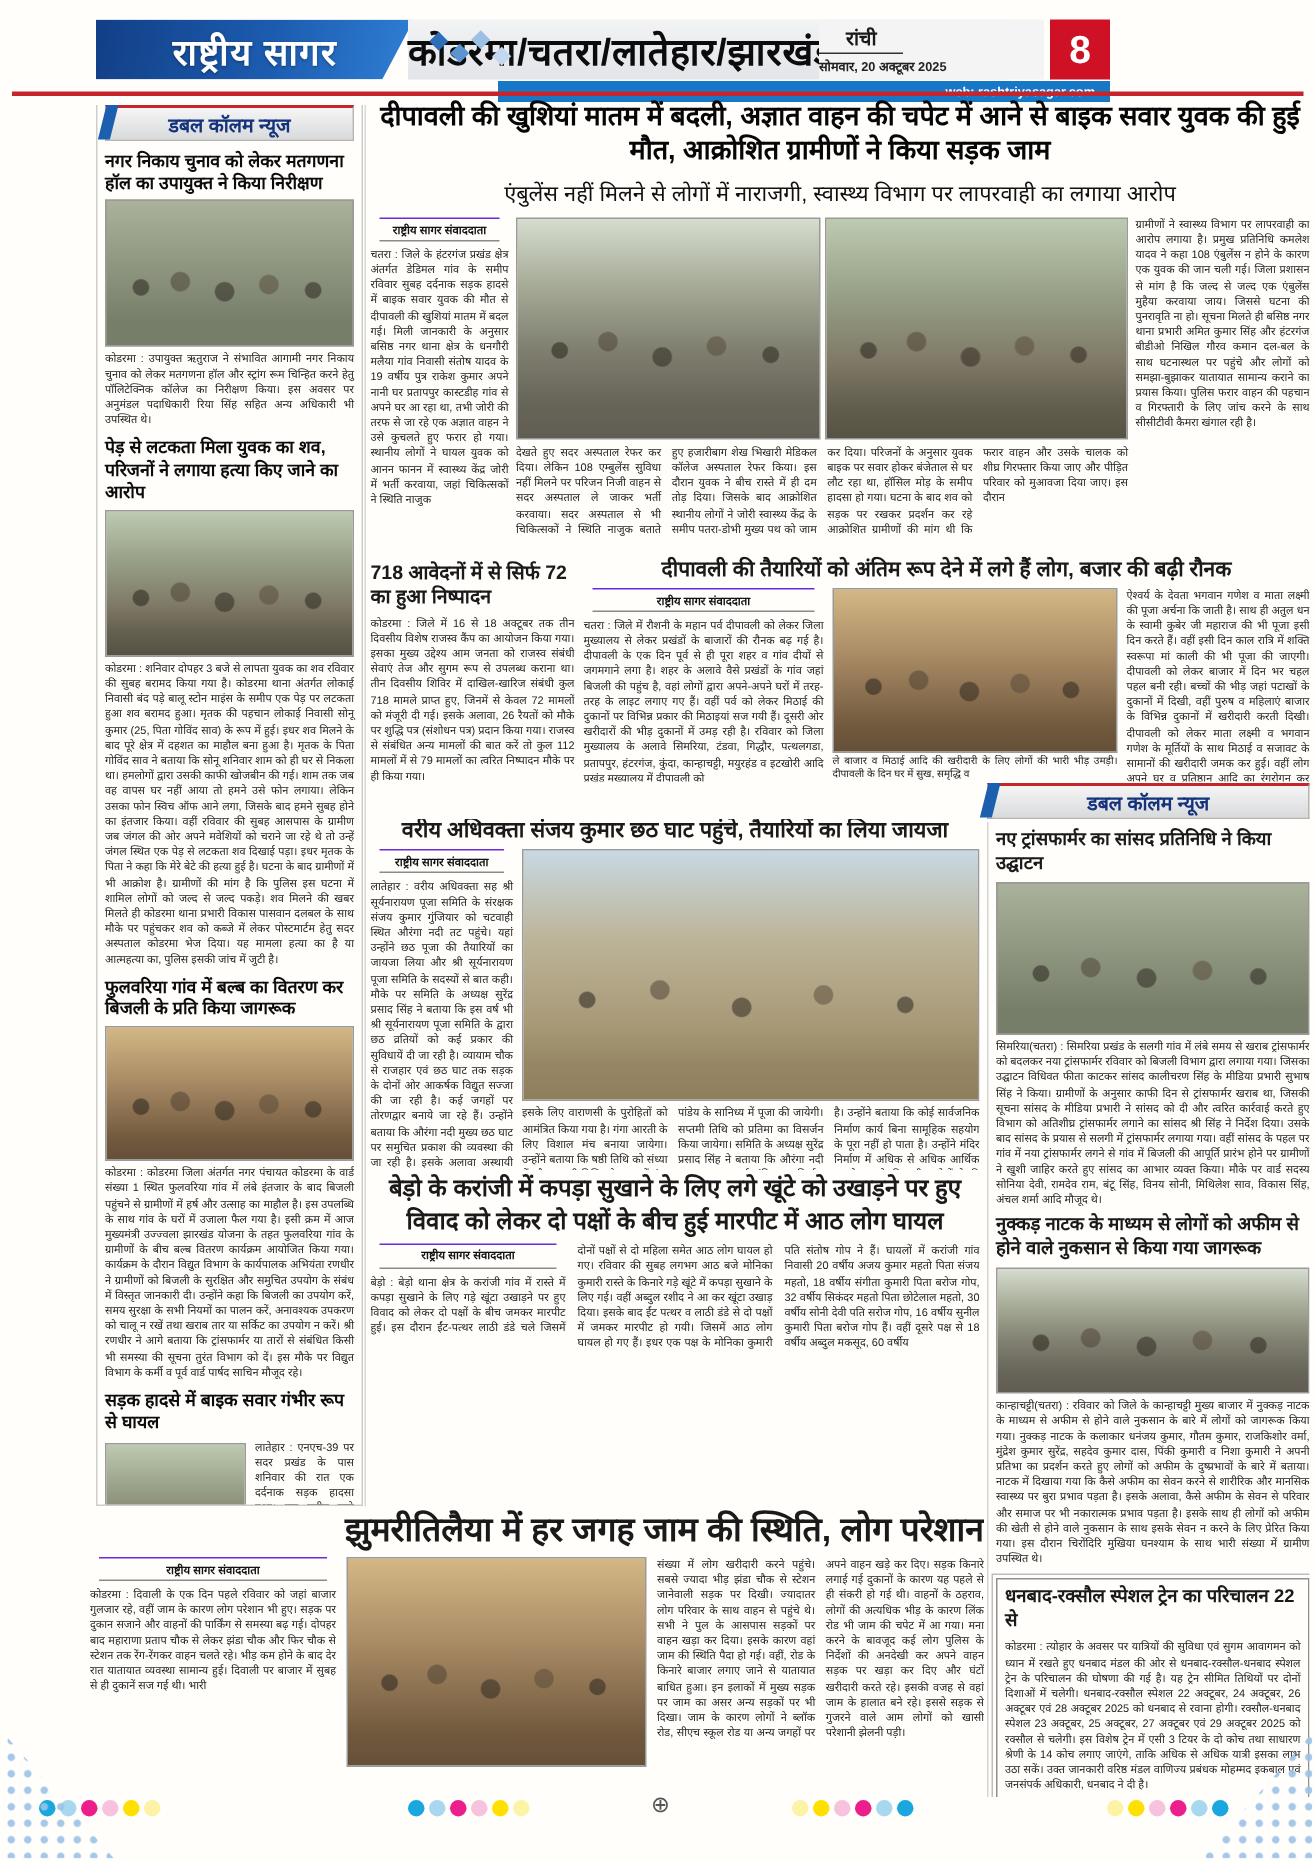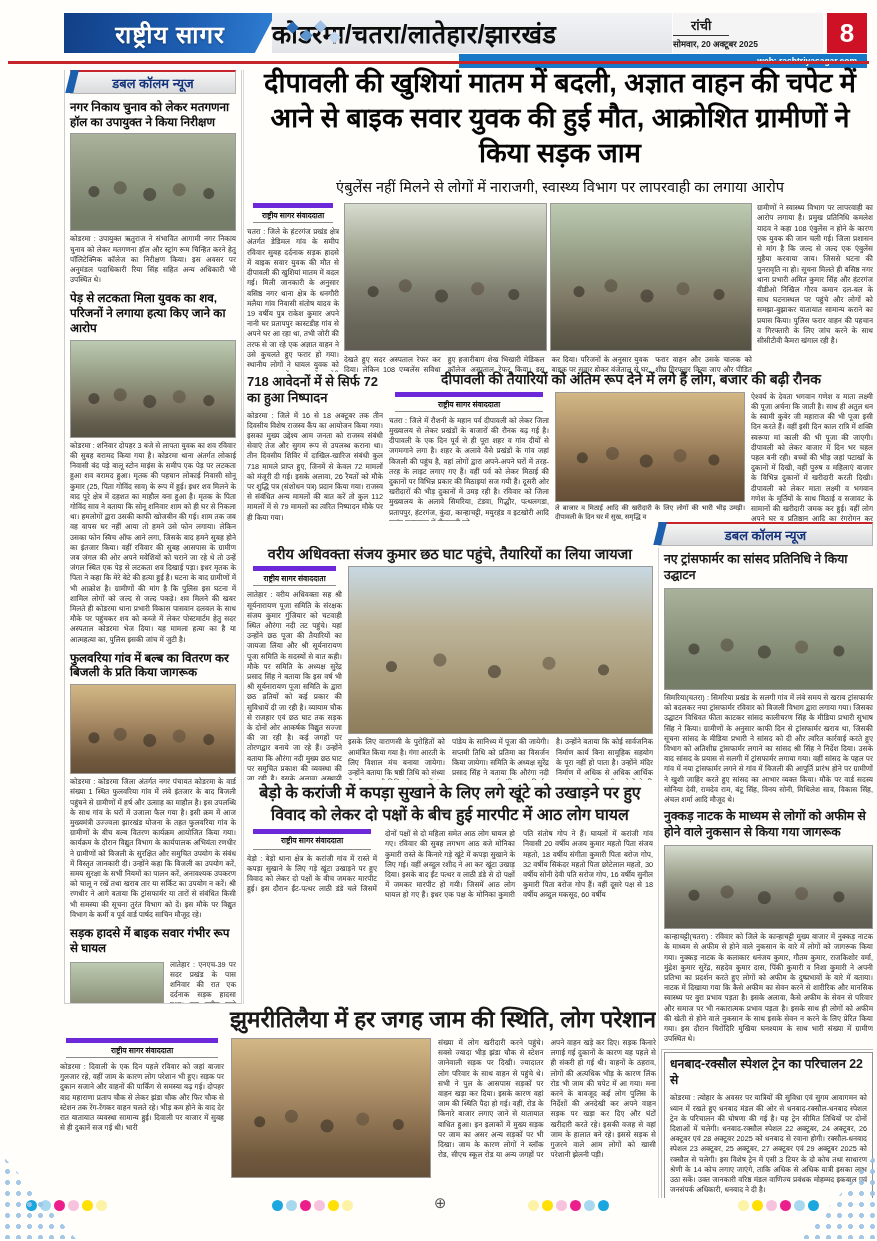"राष्ट्रीय सागर" .masthead { width: 803px -> 676px }
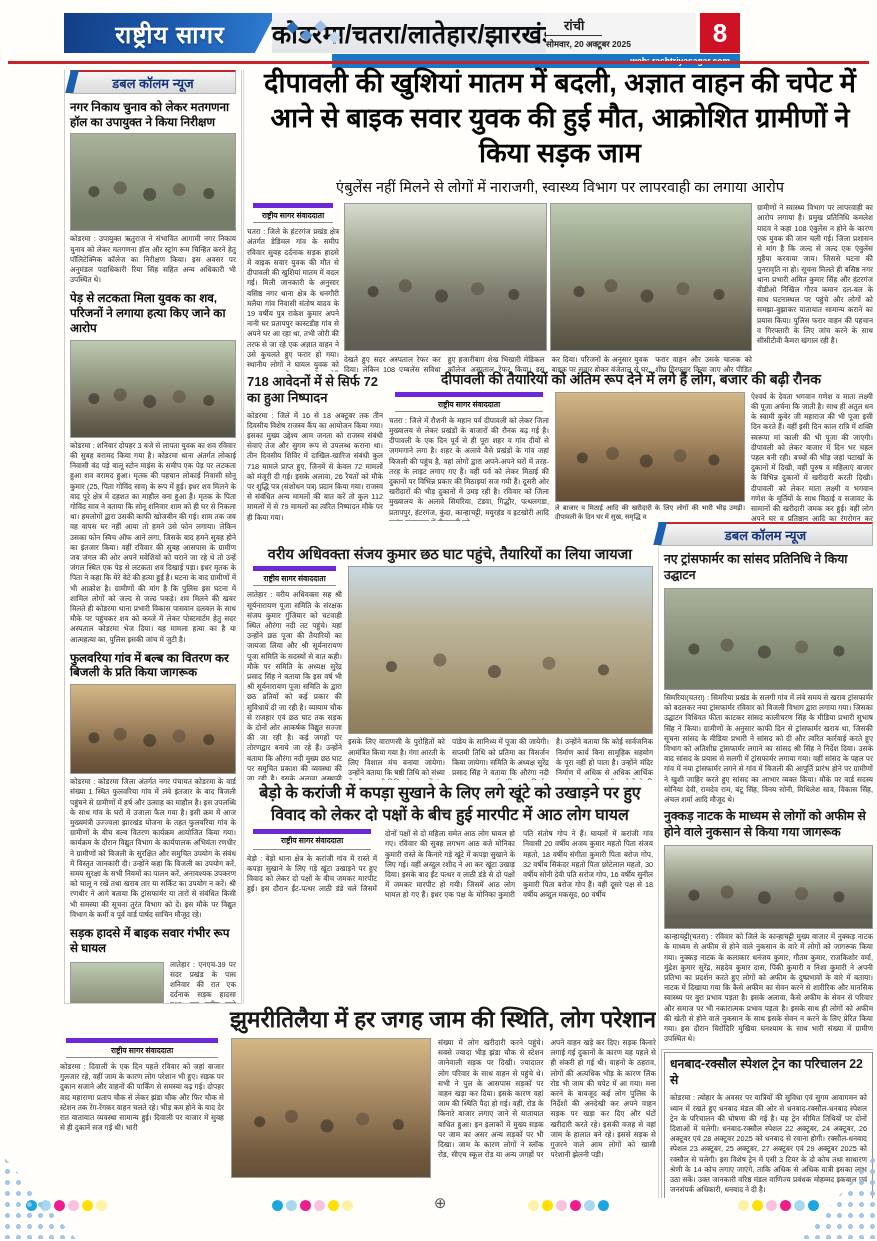"दीपावली की खुशियां मातम में" .lead-h1 { font-size: 27px -> 18px }
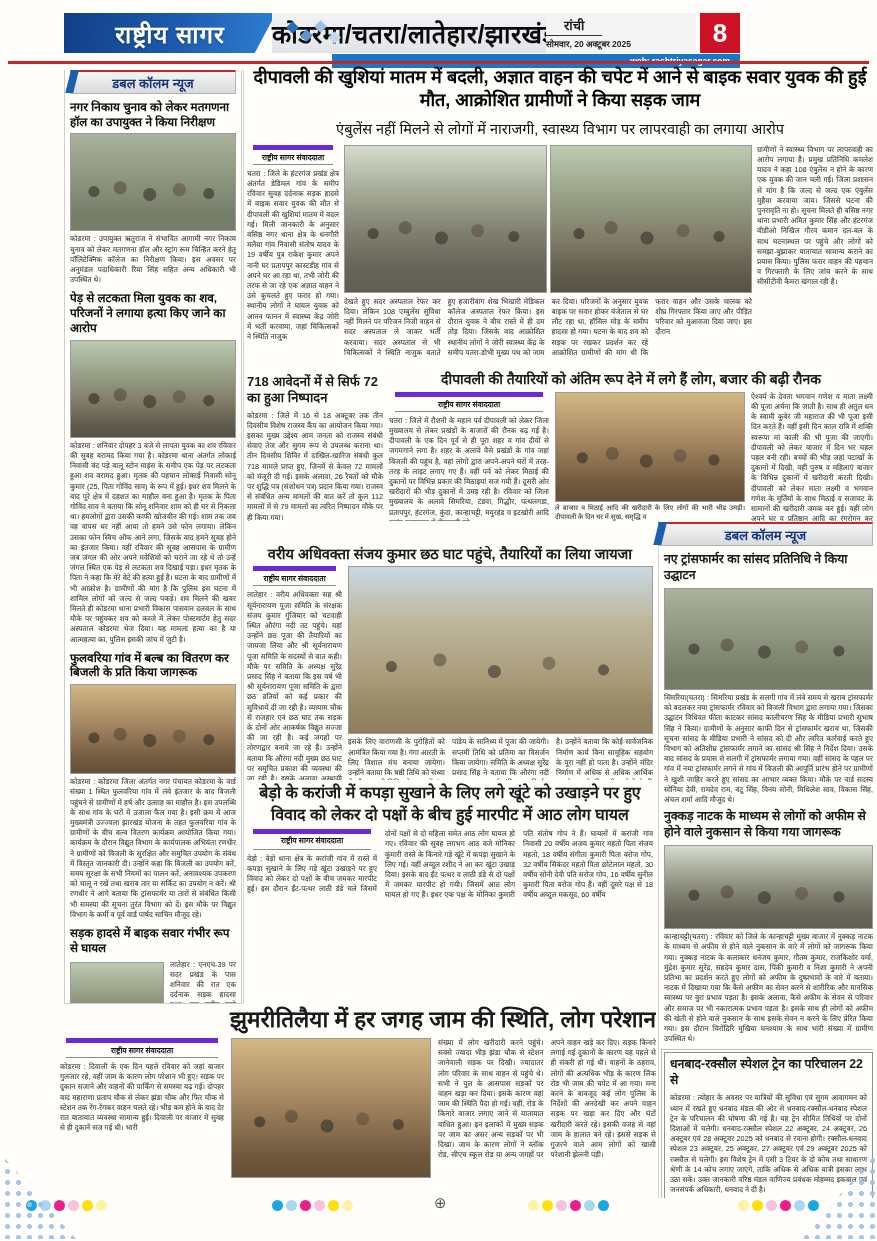"राष्ट्रीय सागर संवाददाता" .byline { border-top: 5px solid #6d28d9 -> 1px solid #6d28d9 }
